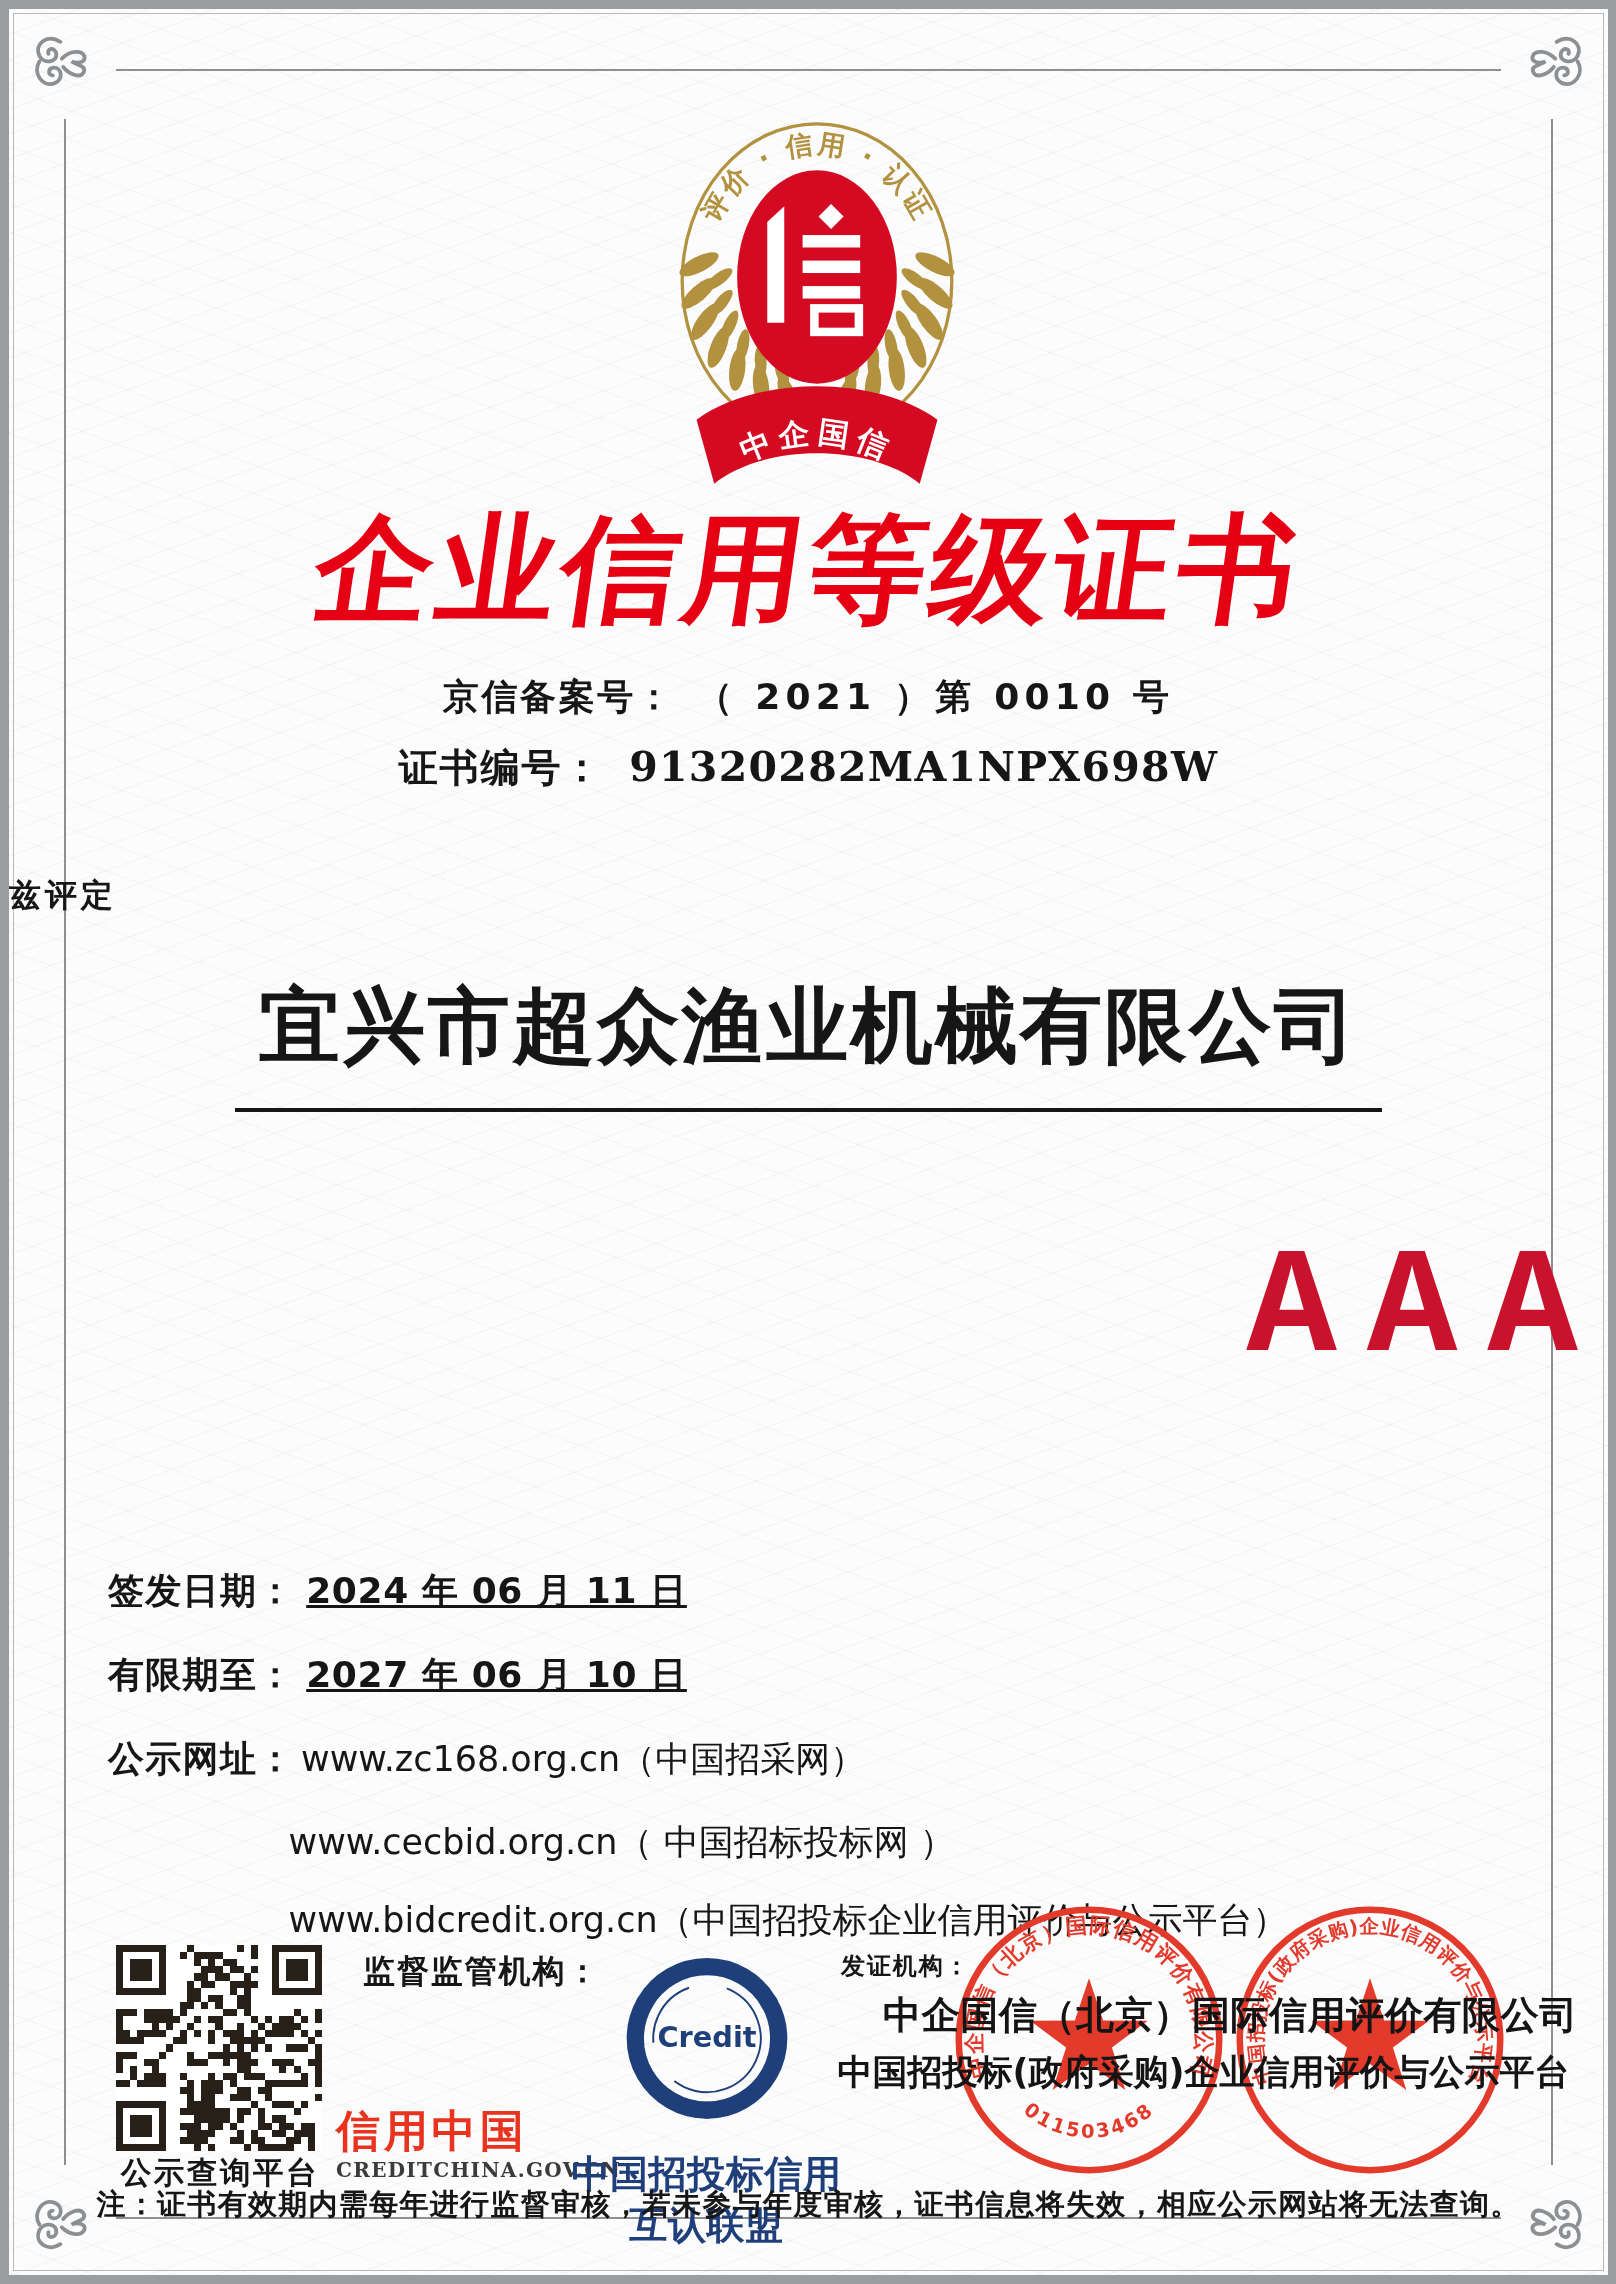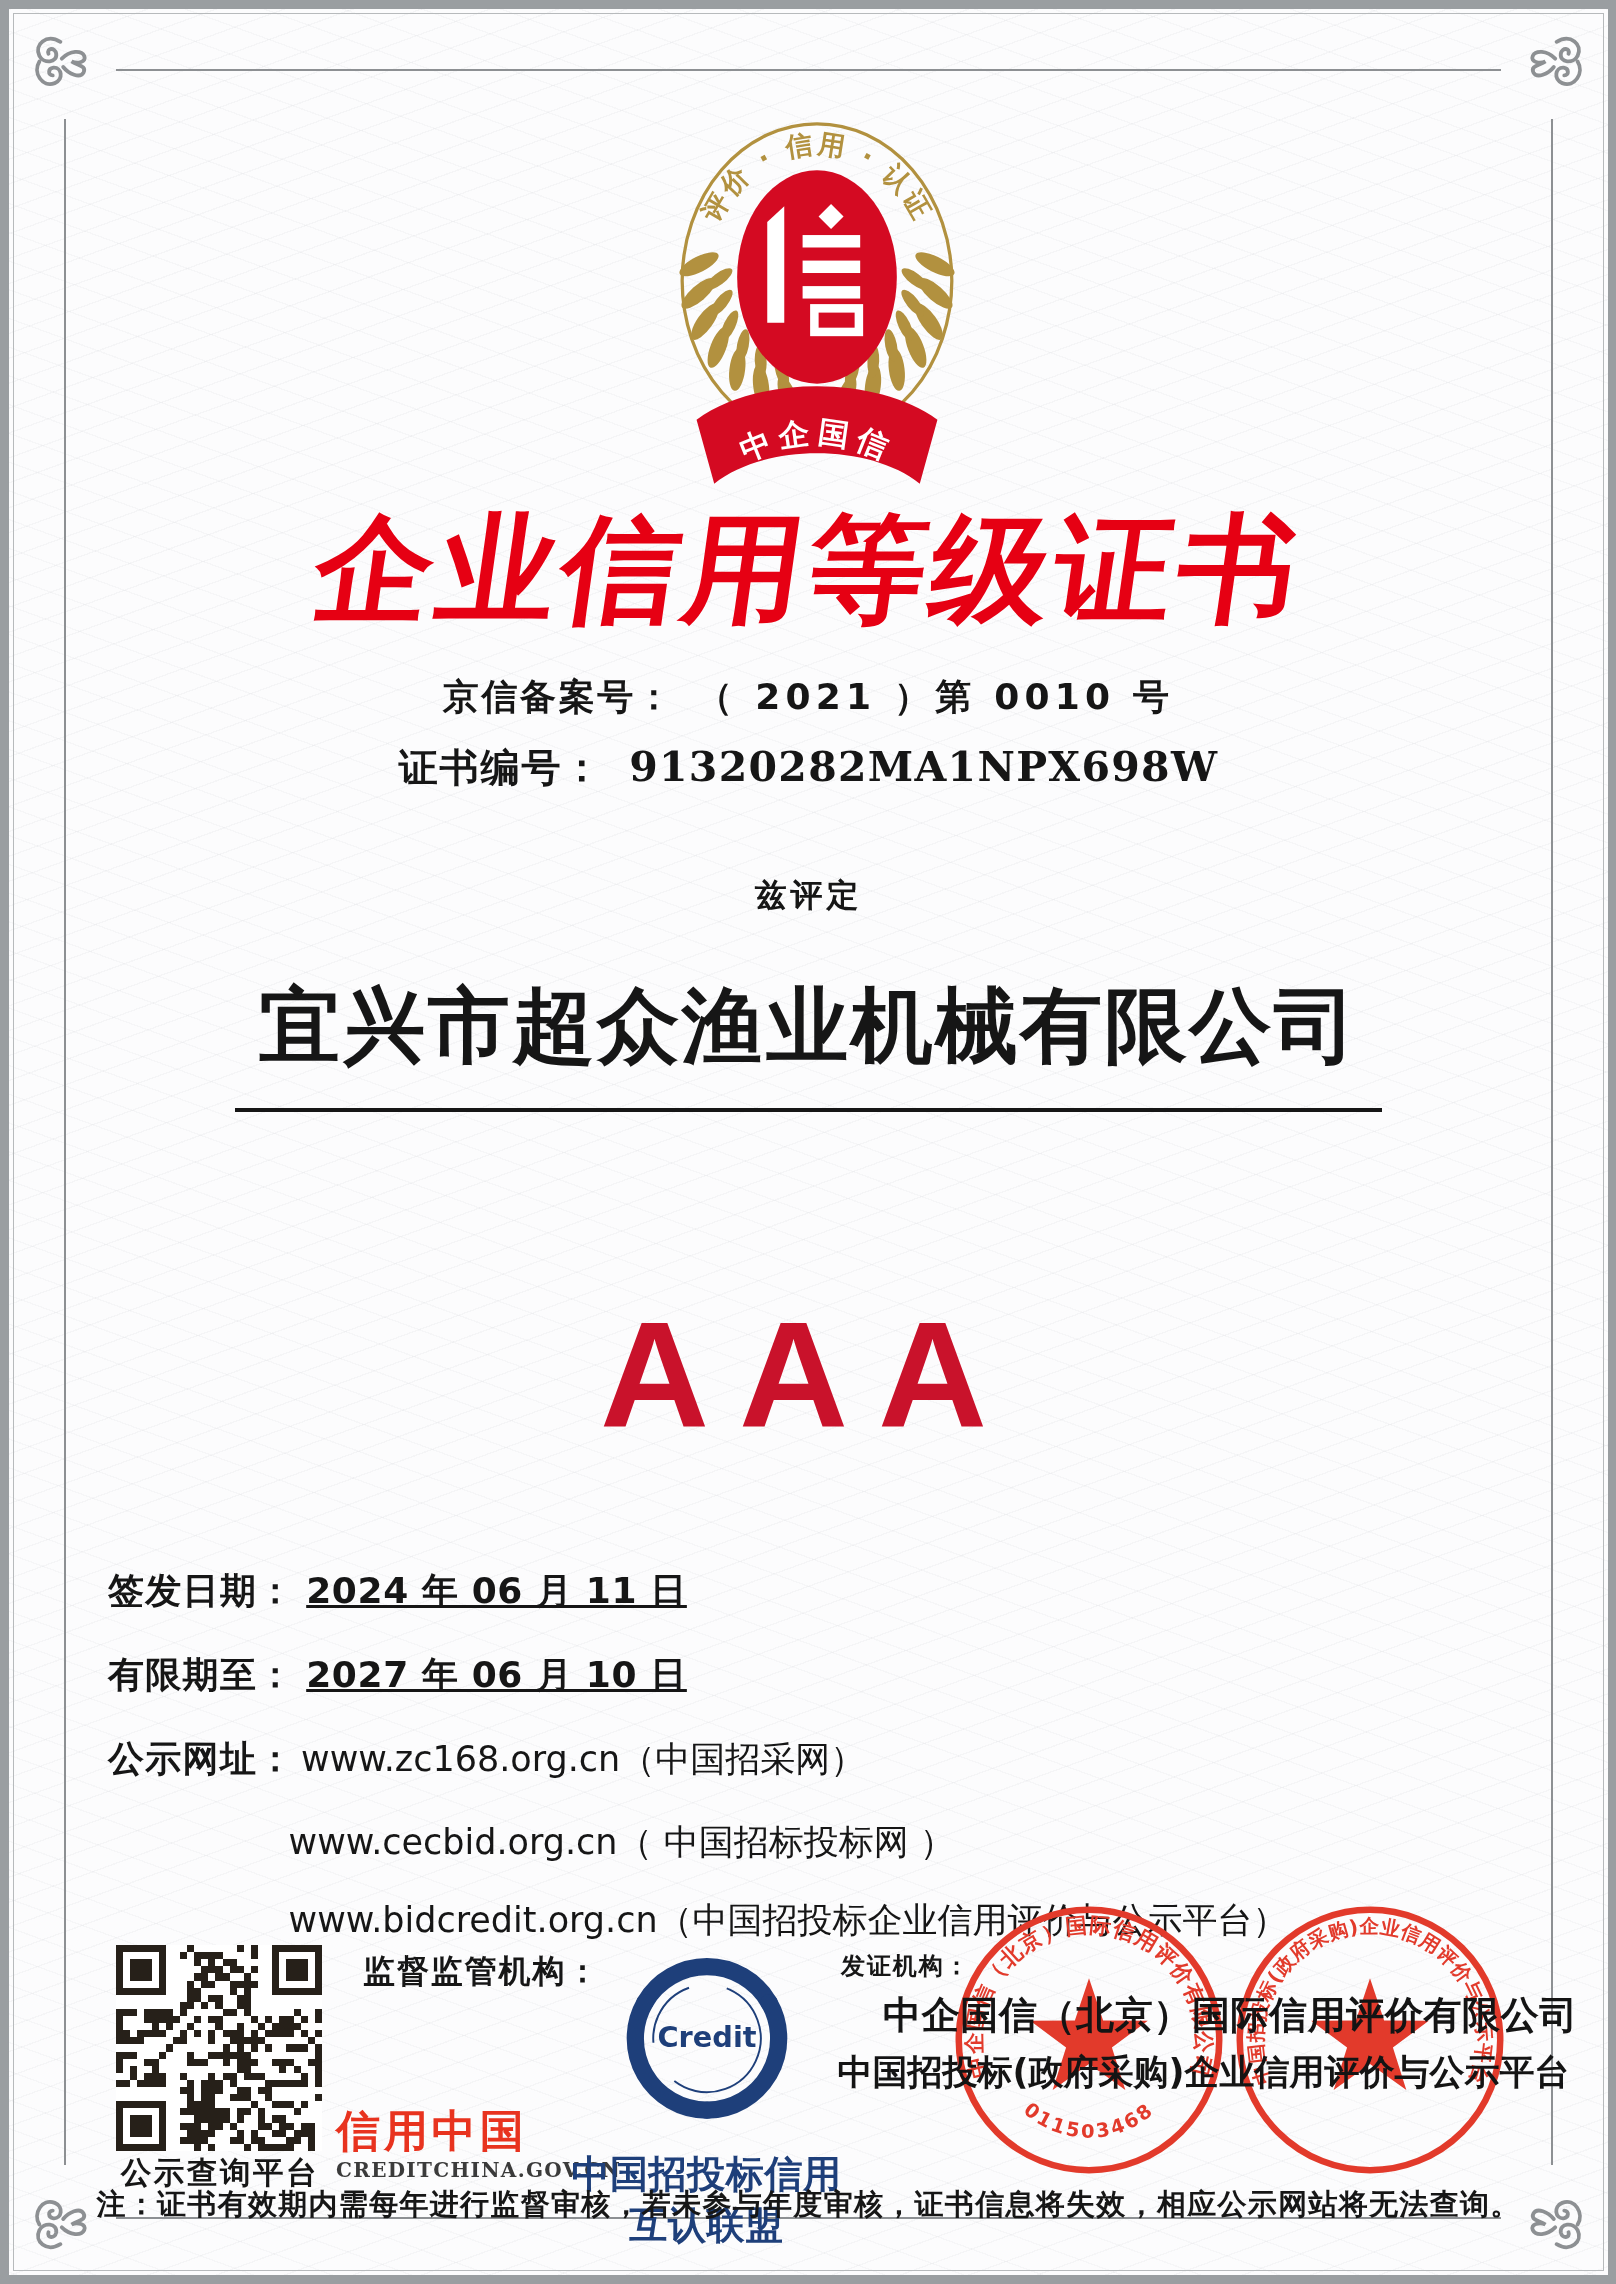"兹评定" .hereby { text-align: center -> none }
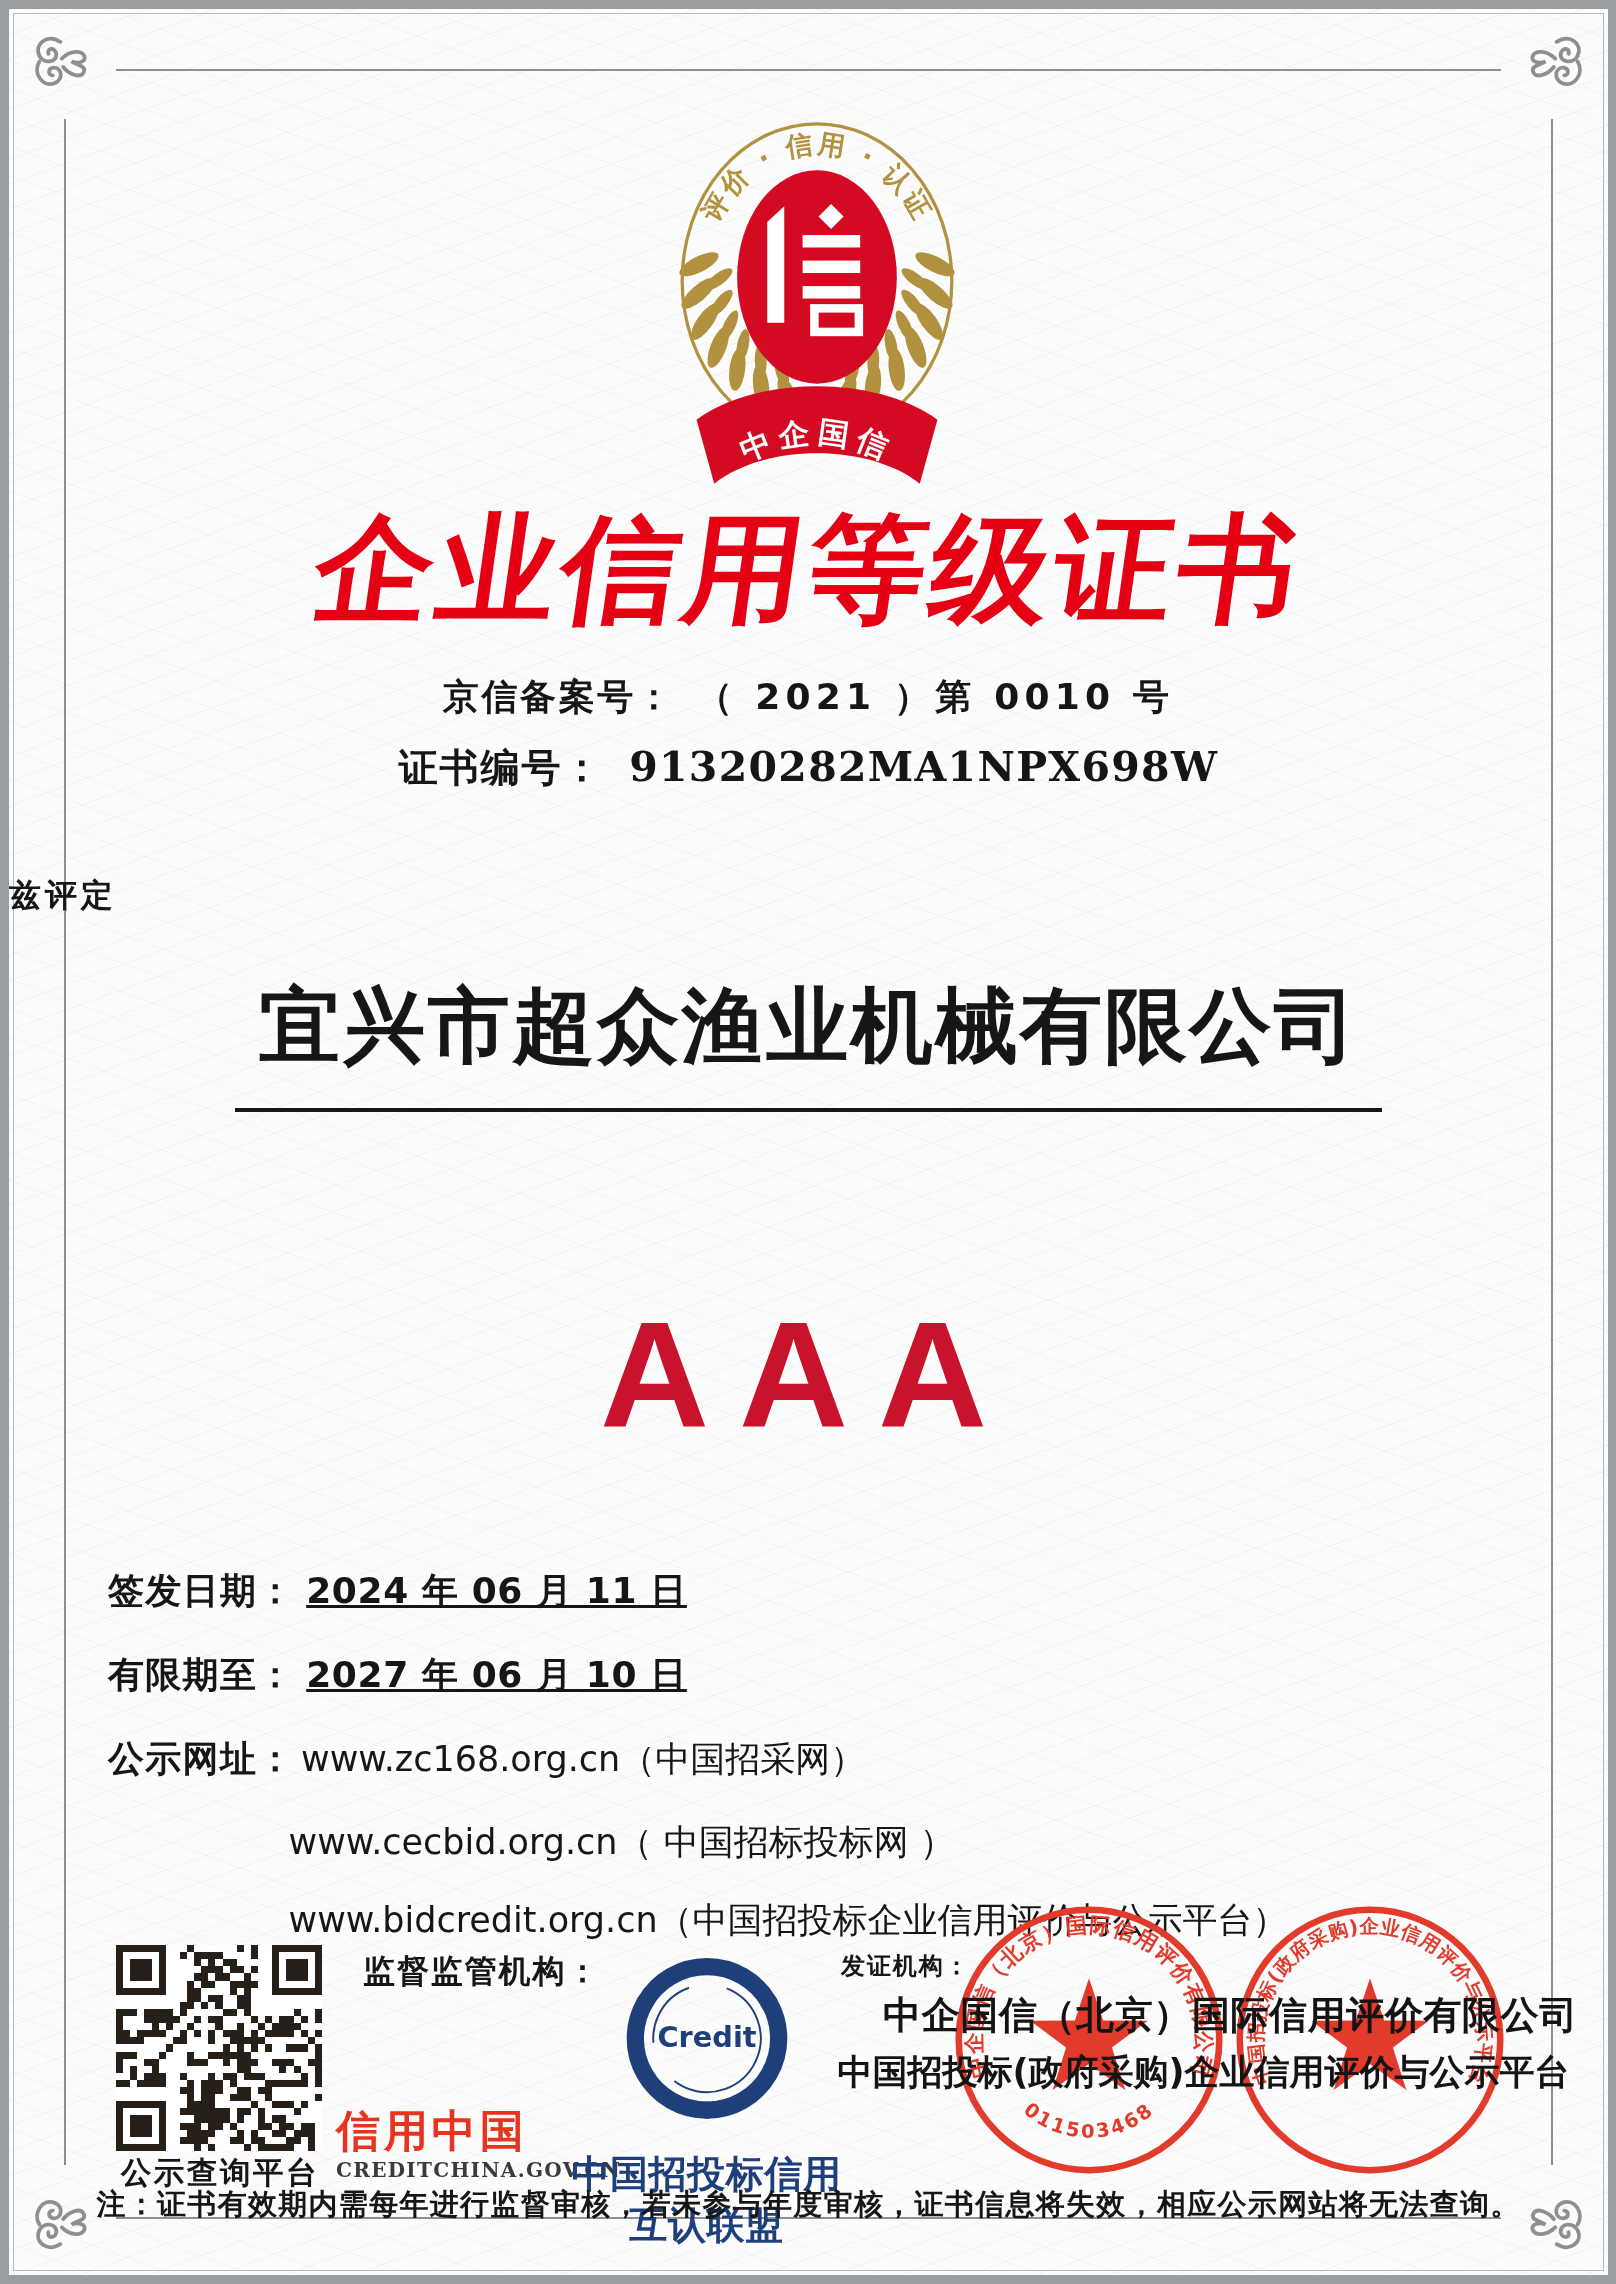"AAA" .rating { font-family: Liberation Sans, sans-serif -> Liberation Mono, monospace; text-align: center -> right; top: 1278px -> 1215px }
